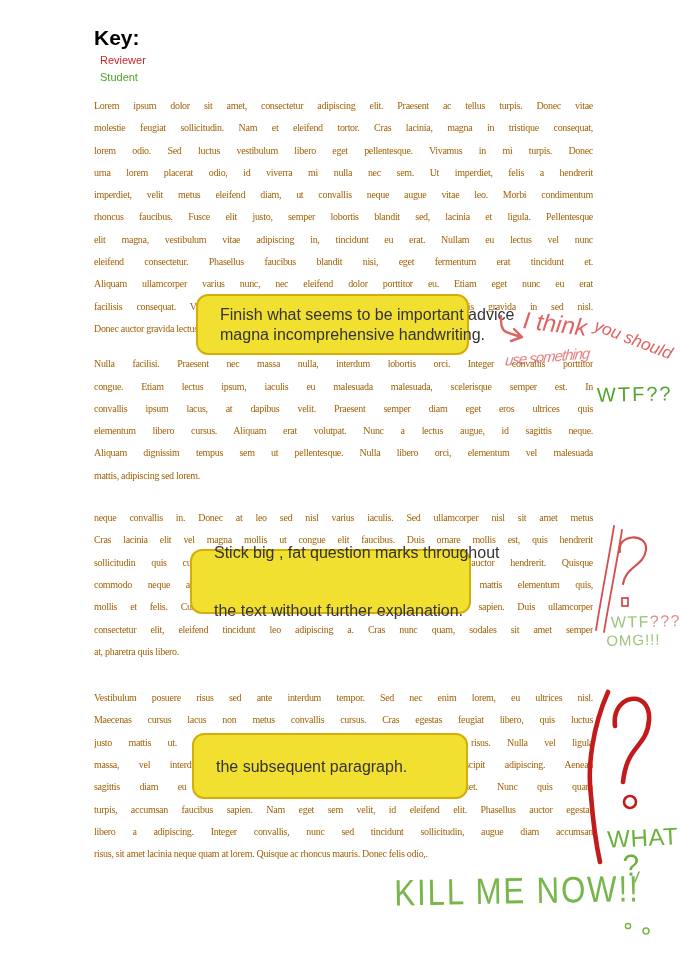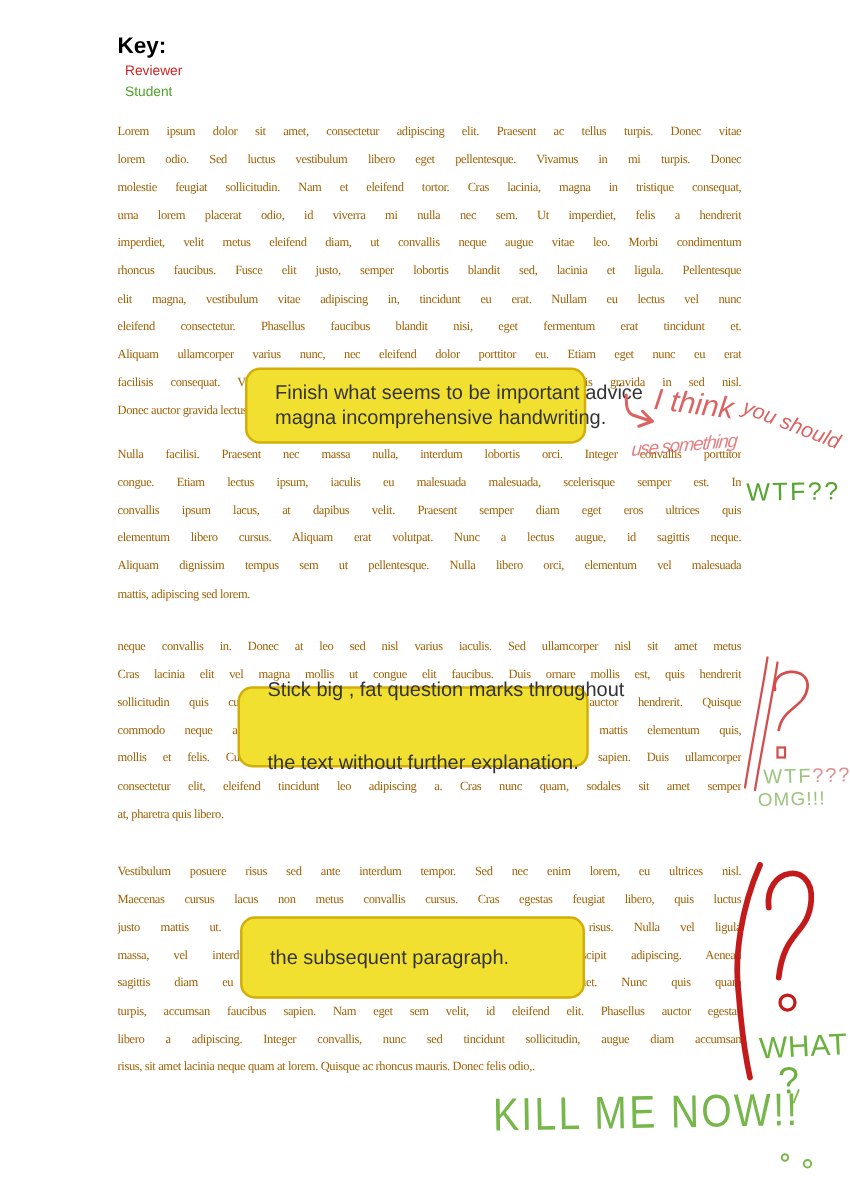"Key:" .key-title { font-size: 18px -> 21px }
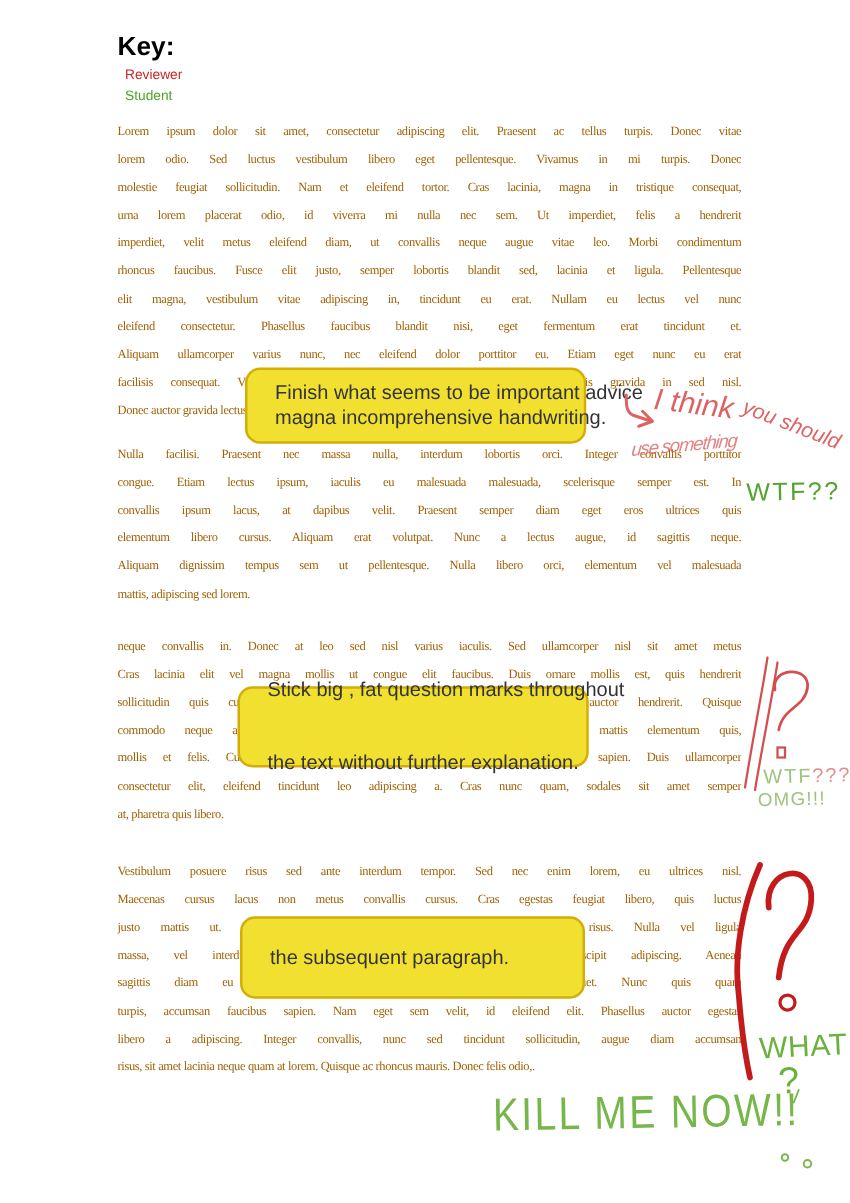"lorem odio. Sed luctus vestibulum" div.tl { order: before "molestie feugiat sollicitudin. Nam et" -> after "molestie feugiat sollicitudin. Nam et" }
